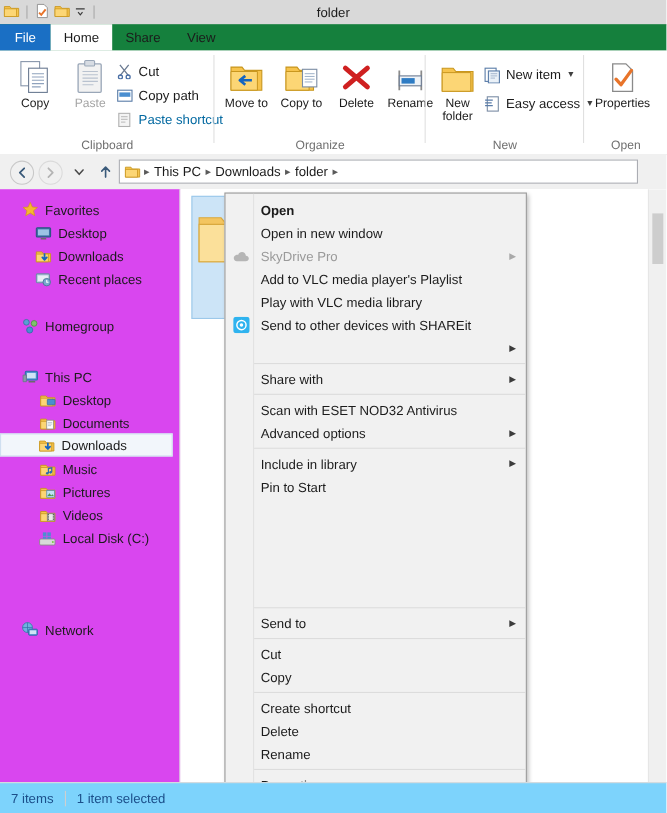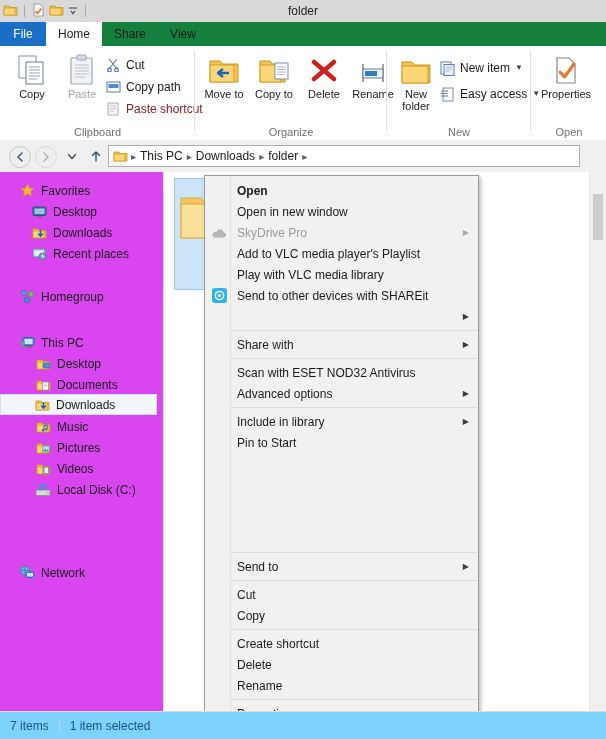"Paste shortcut" .smallbtn.dim { color: #7f1d1d -> #0369a1 }
